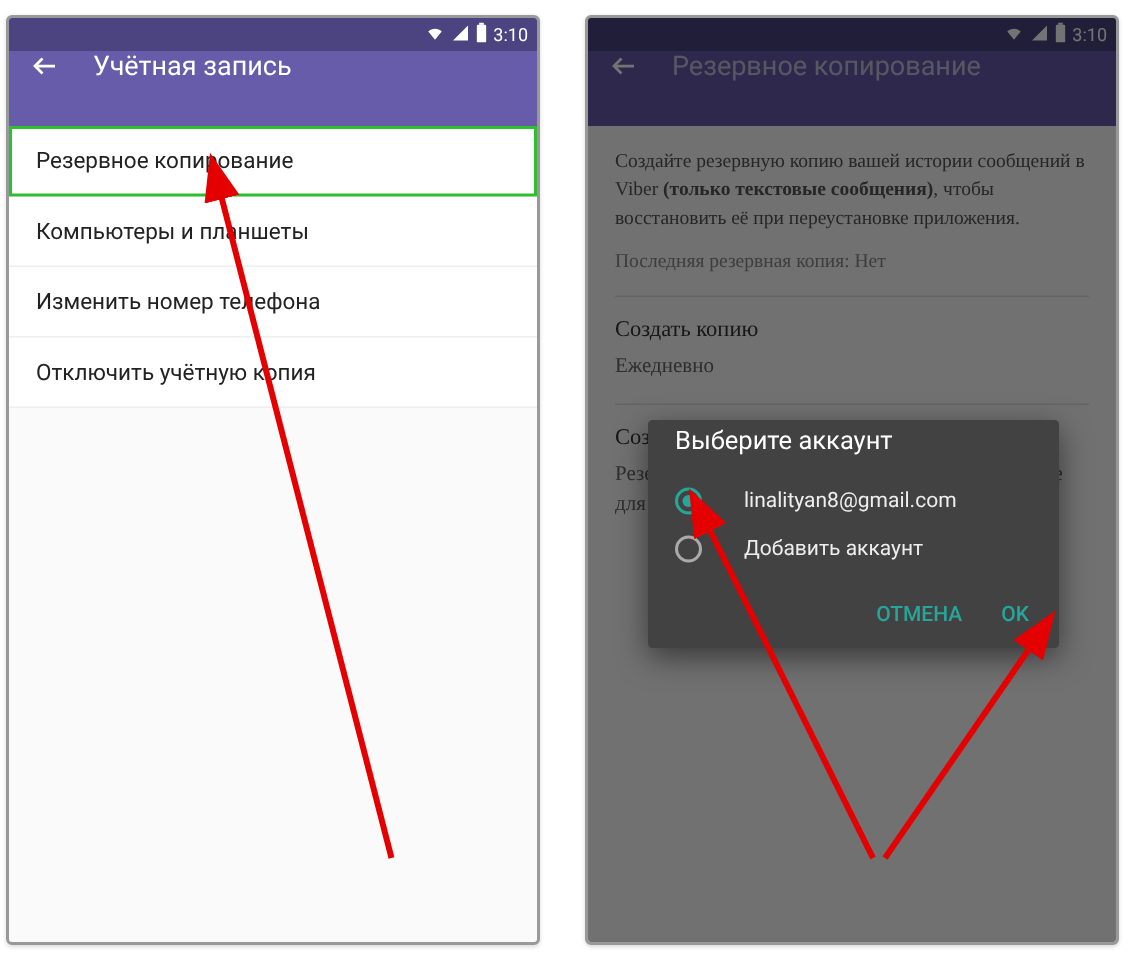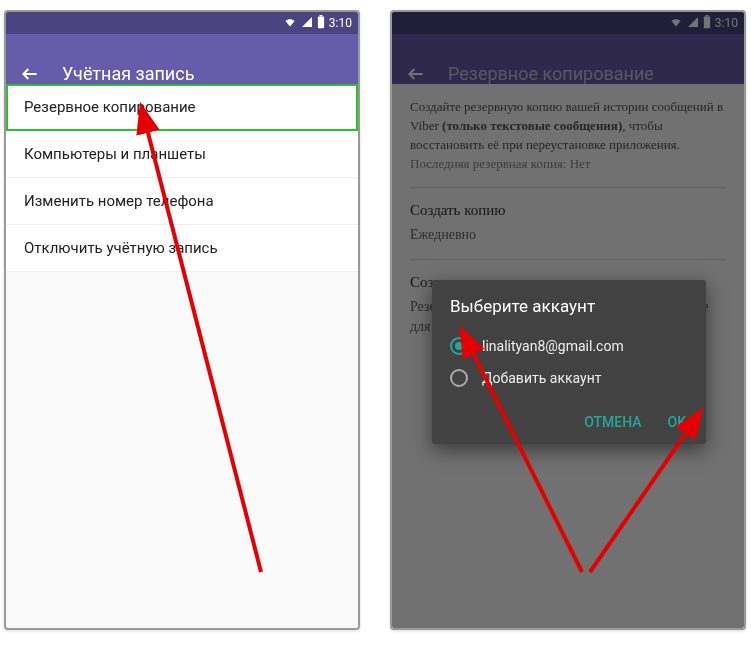"Учётная запись" .app-bar { align-items: flex-end -> flex-start }
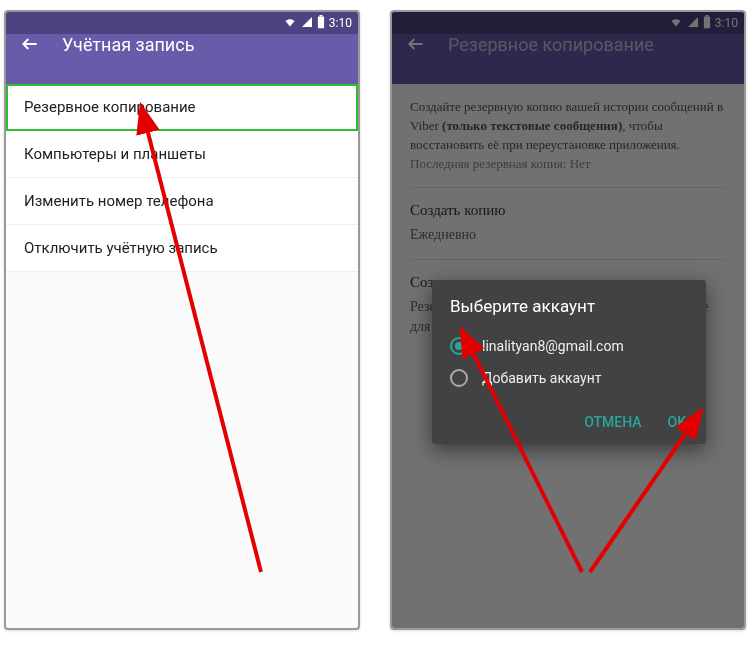"Последняя резервная копия: Нет" .phone.right .body-area .last-backup { margin-top: 0 -> 10px }
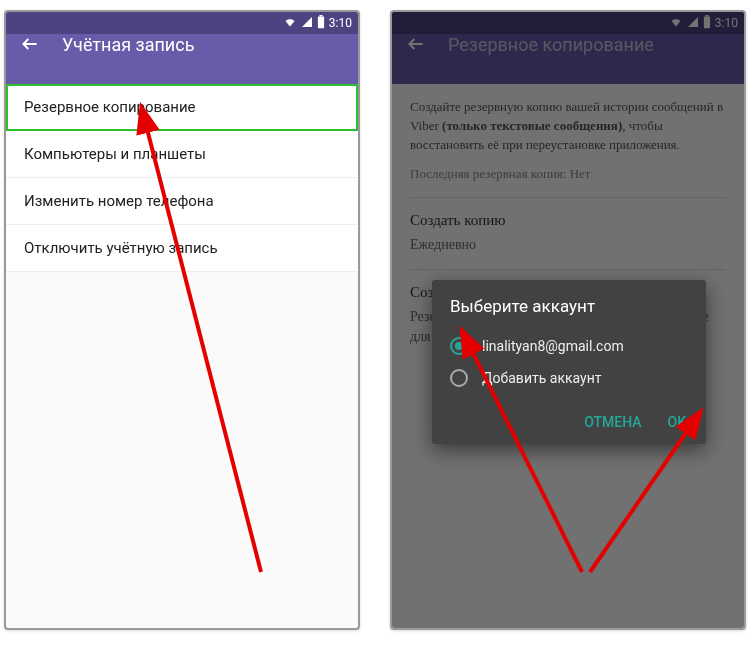"Отключить учётную запись" span { text: запись -> копия }
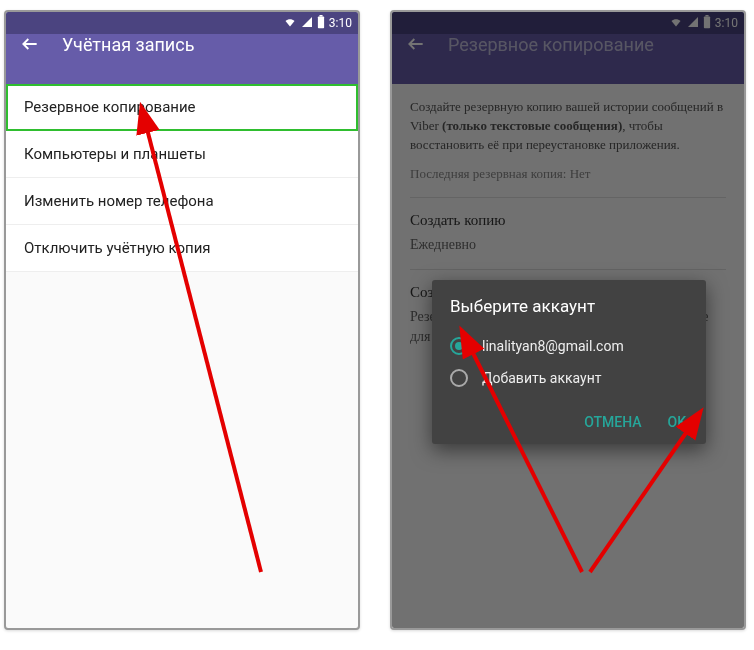"Выберите аккаунт" .dialog { padding: 16px 18px 10px 18px -> 4px 18px 10px 18px }
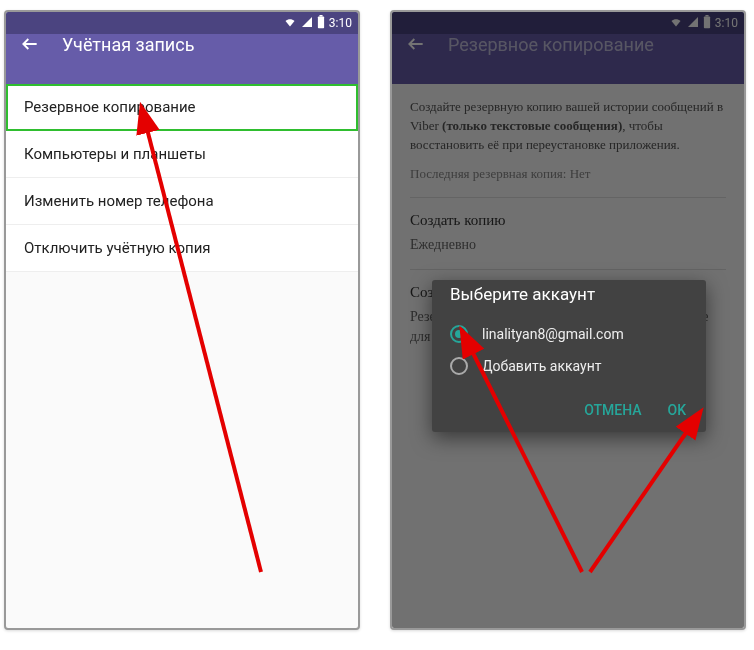"linalityan8@gmail.com" .dialog .option { gap: 14px -> 28px }
